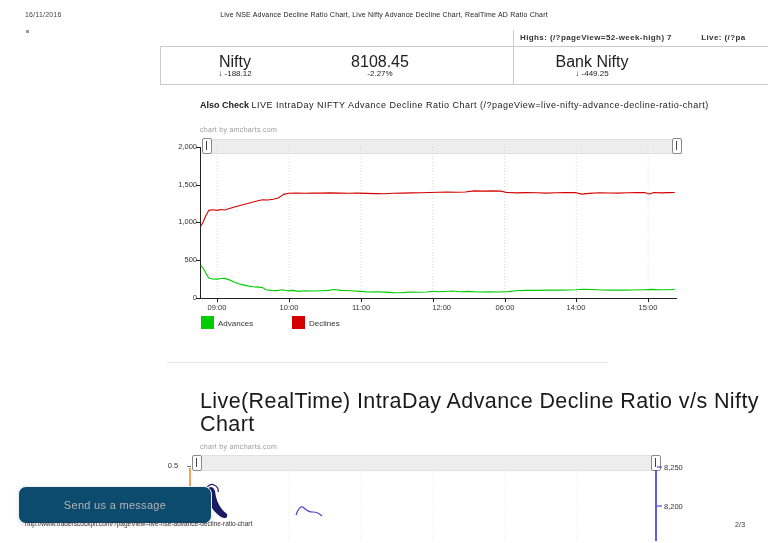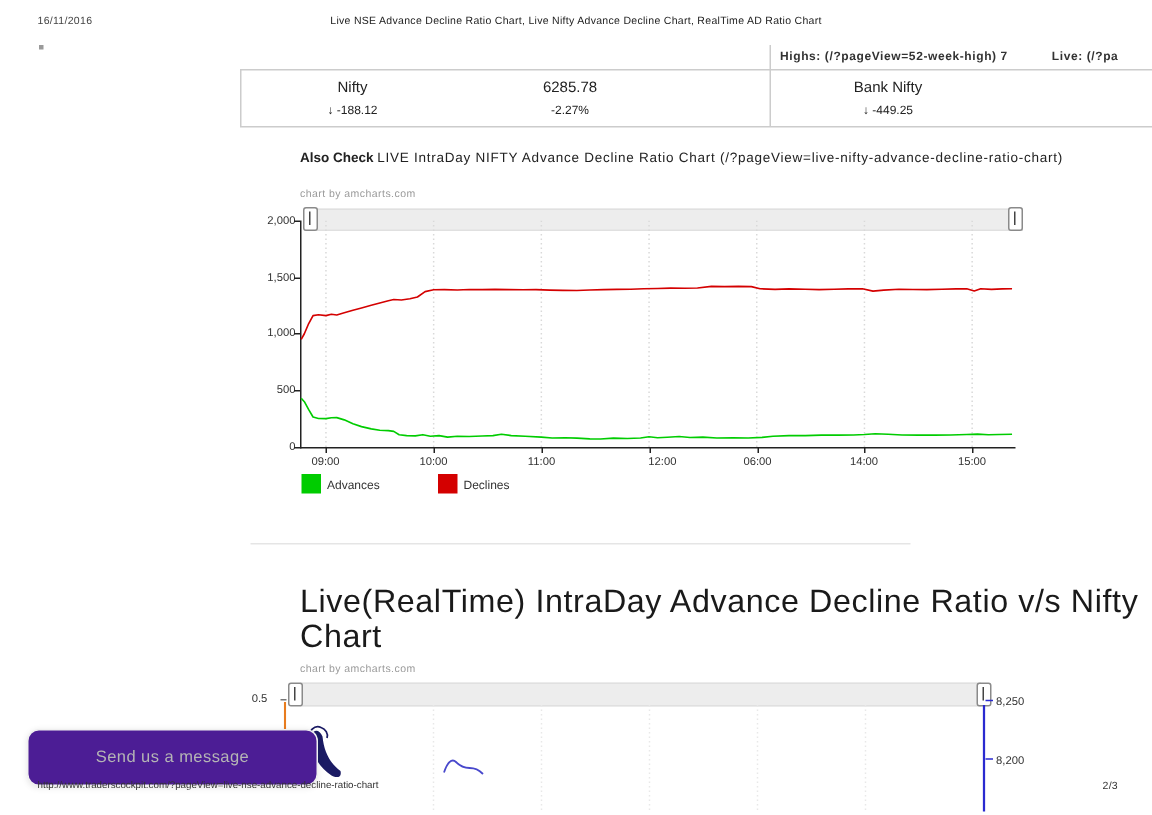"Nifty" .t11 { font-size: 10px -> 16px }
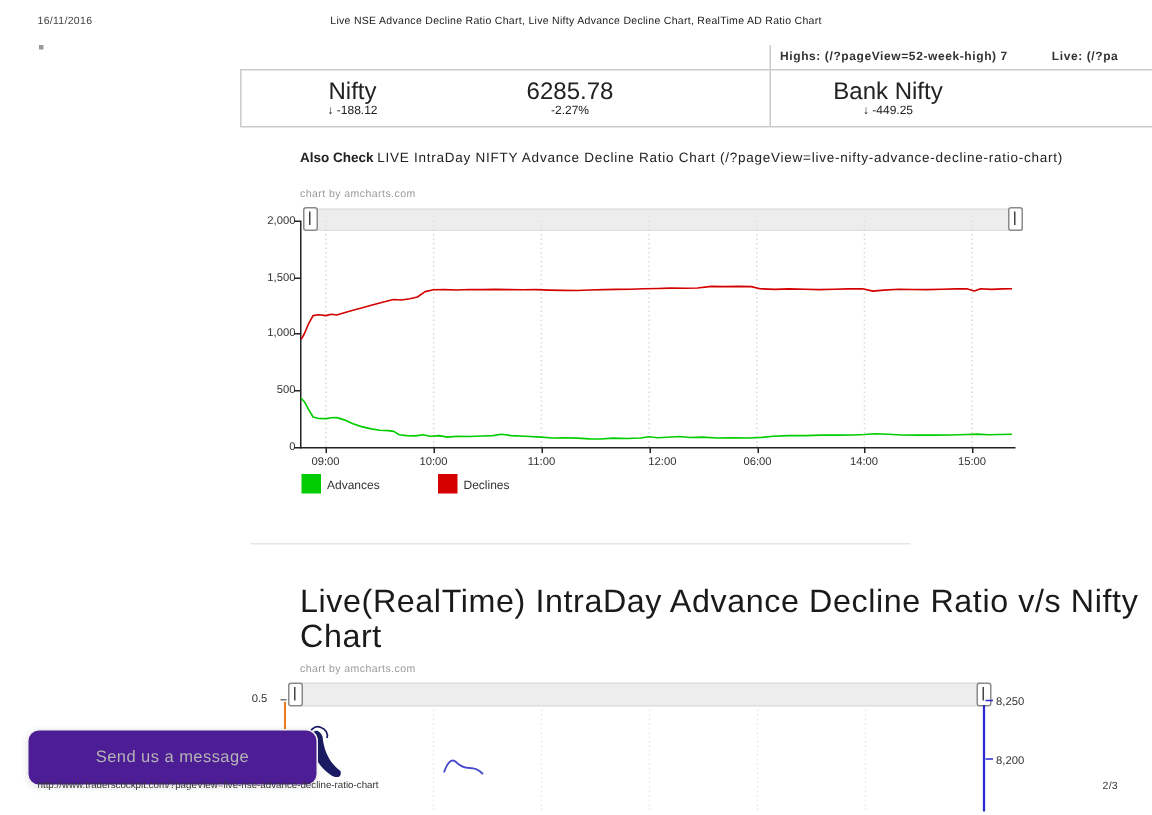"6285.78" div.abs { text: 6285.78 -> 8108.45 }
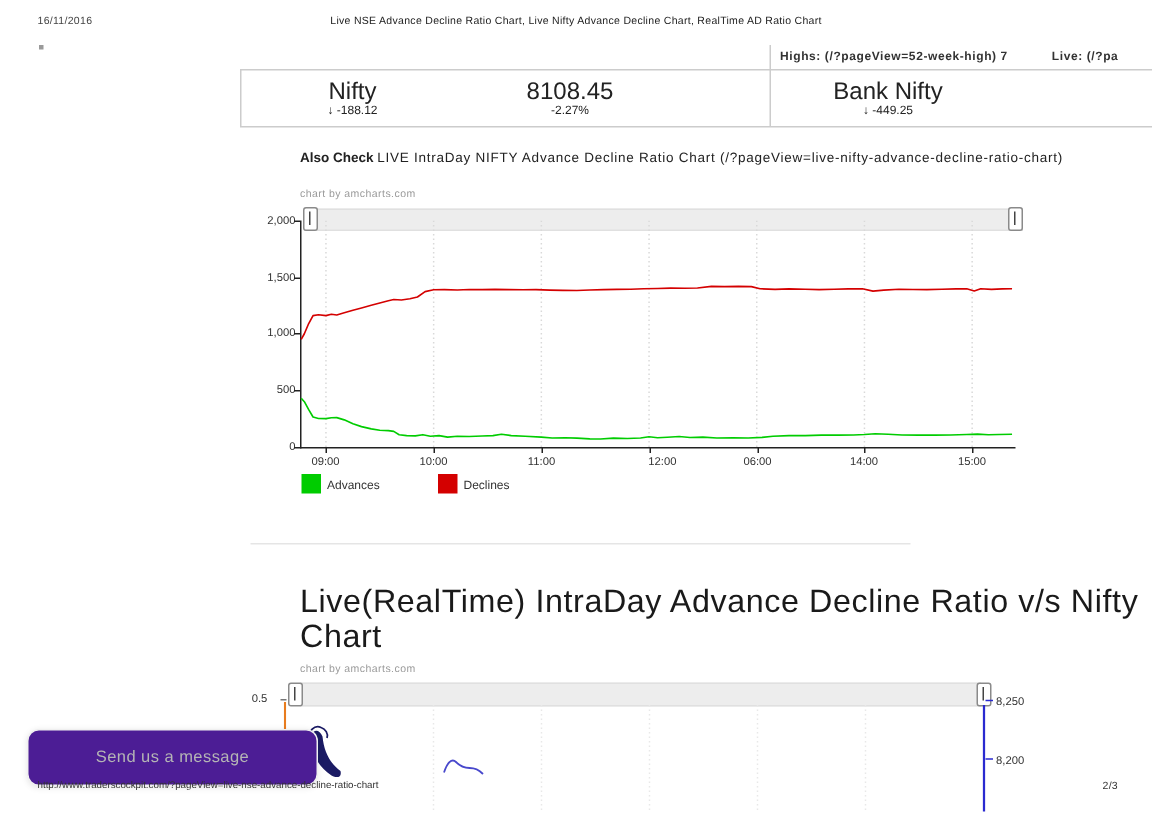"Send us a message" .chat { background: #4c1d95 -> #0c4a6e }
